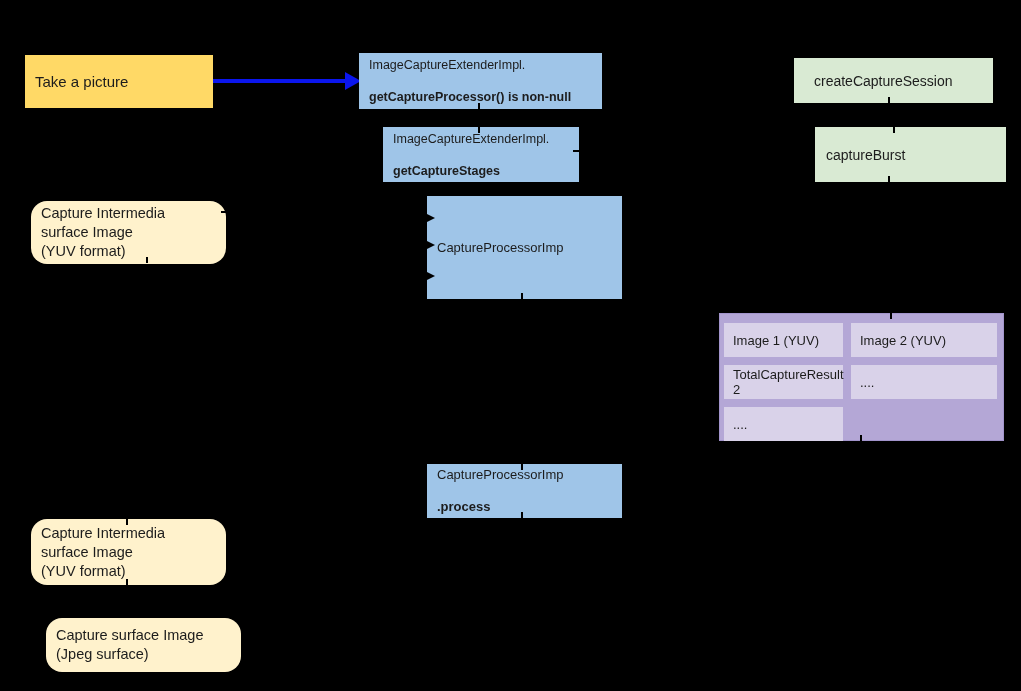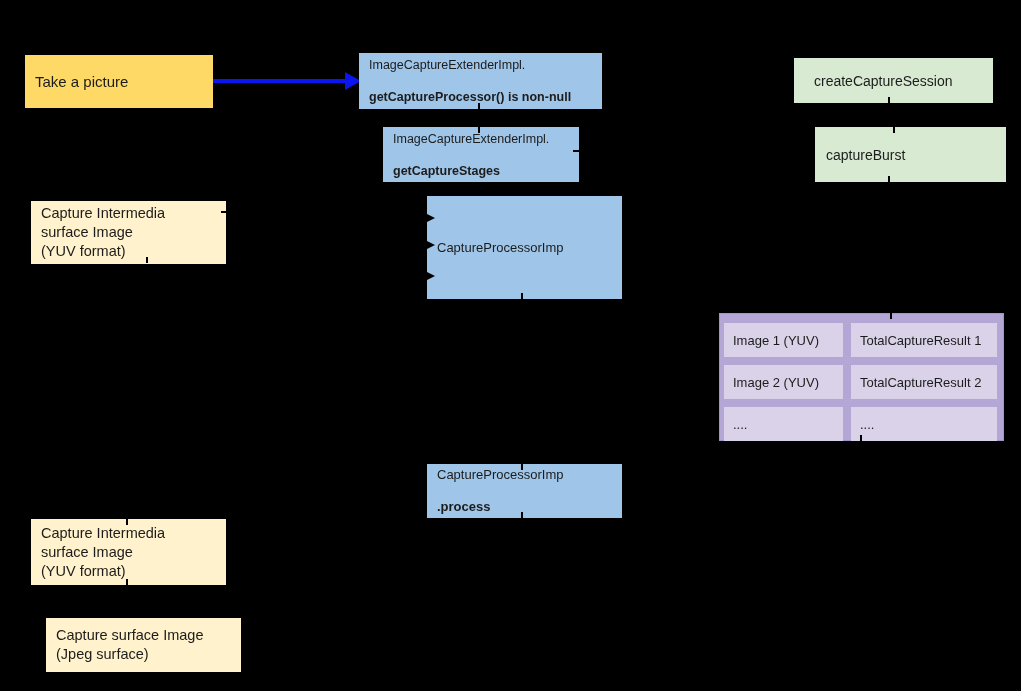"Capture Intermedia" .cream { border-radius: none -> 16px }
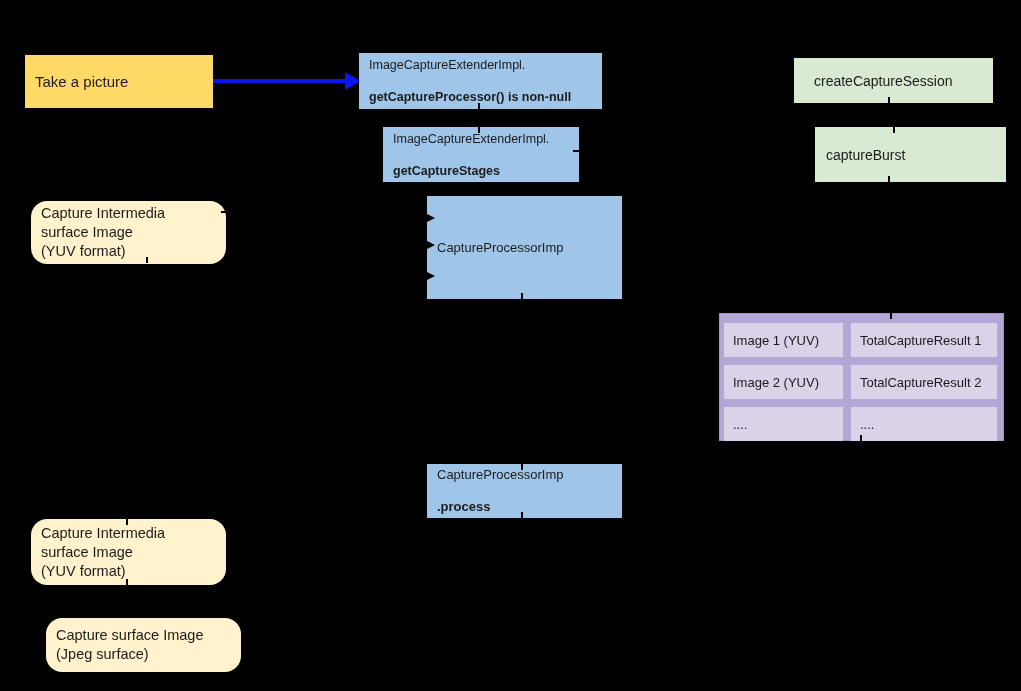"TotalCaptureResult 1" div.cell { html: <div>TotalCaptureResult 1</div> -> none }
